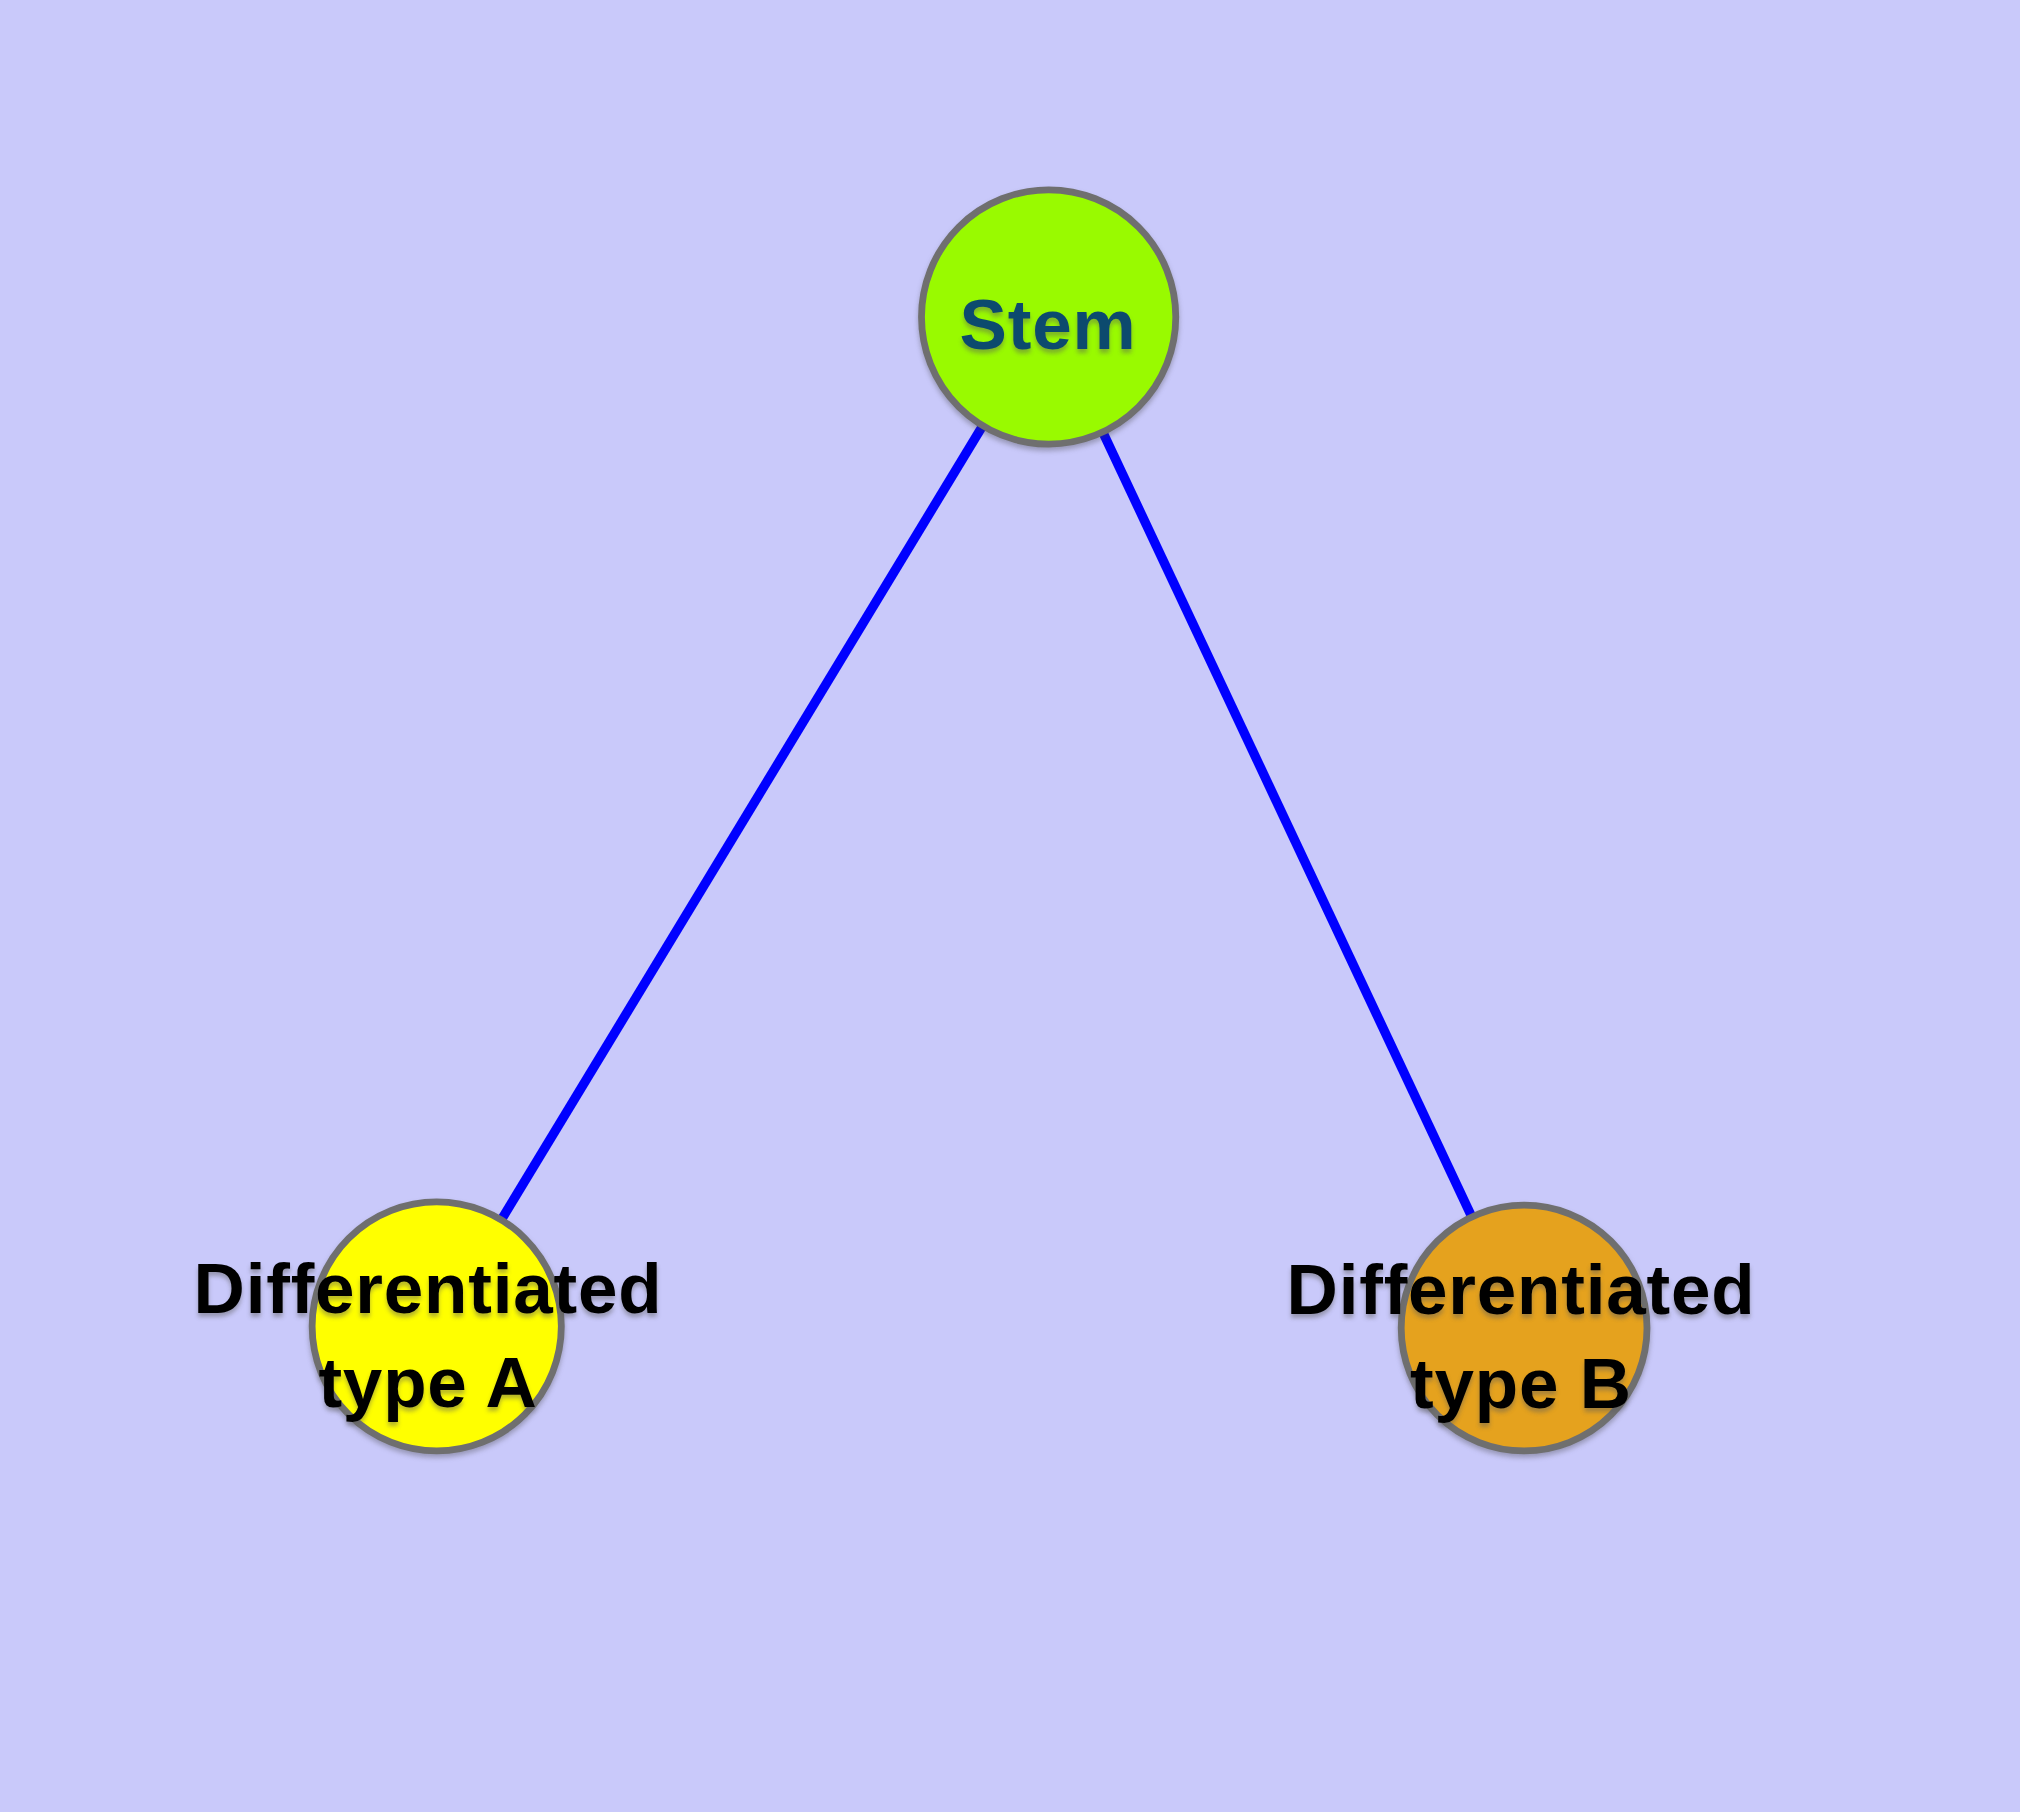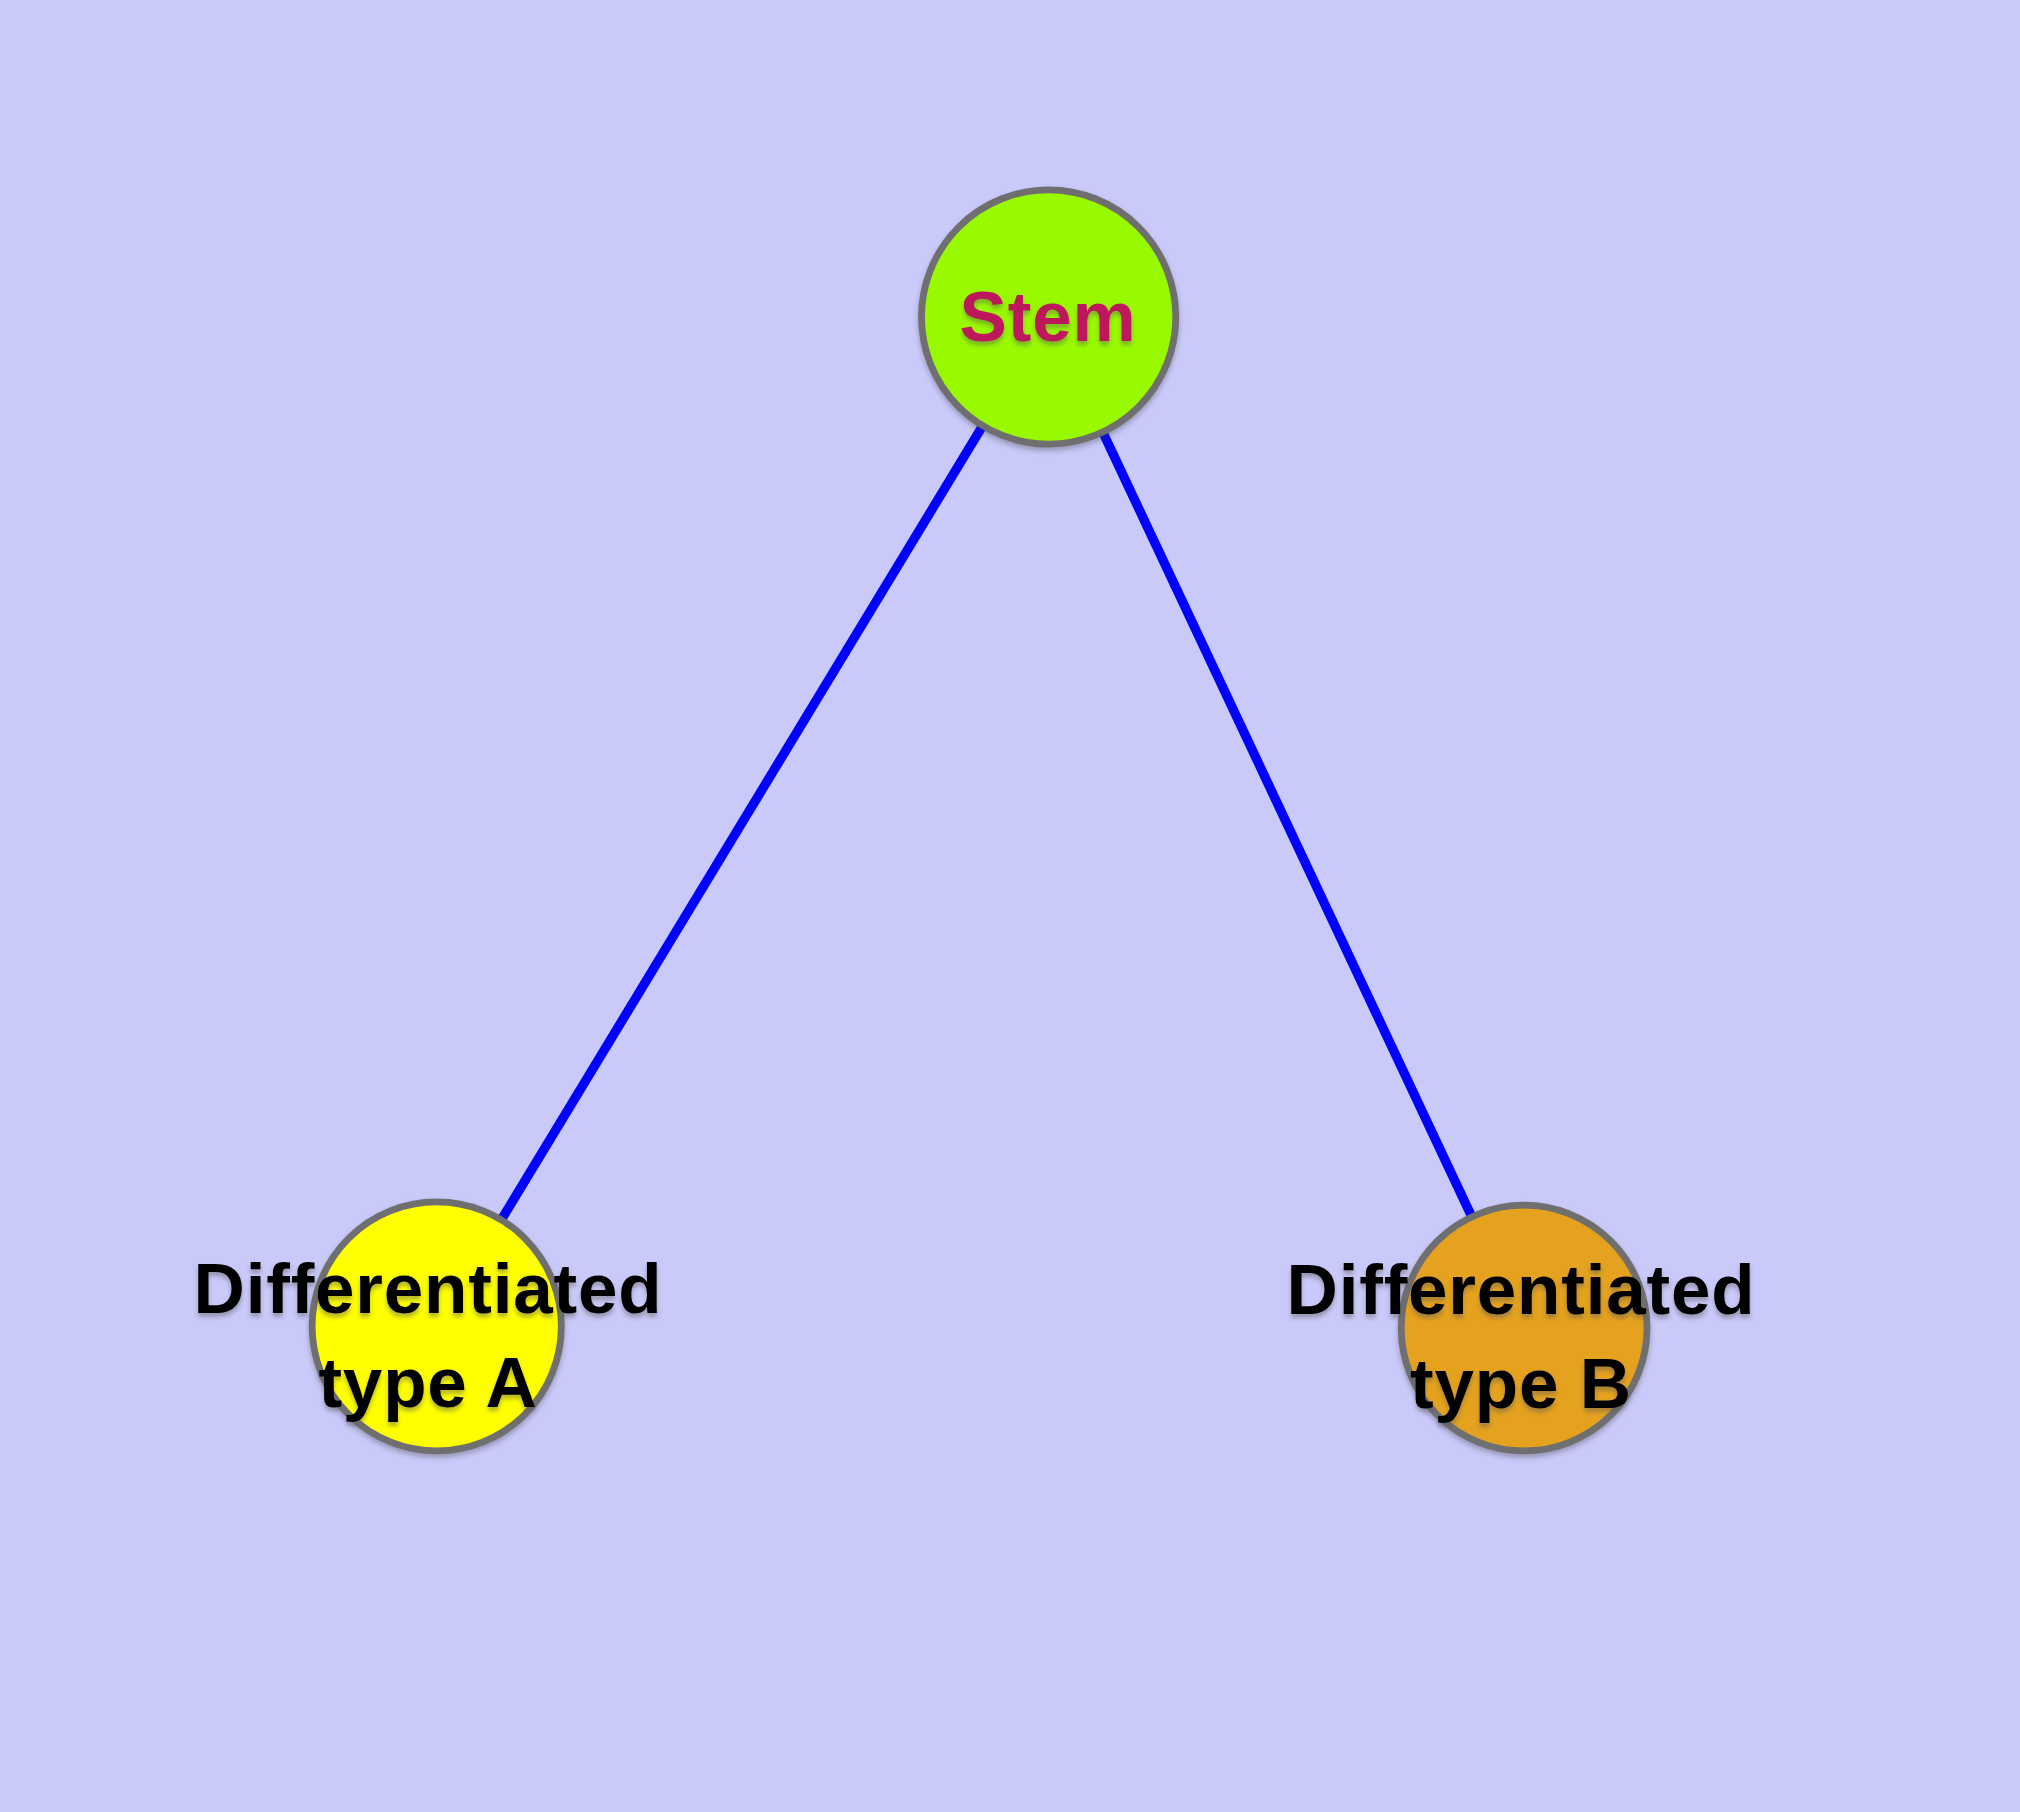"Stem" div.node-label { color: #be185d -> #0c4a6e; top: 317px -> 325px }
